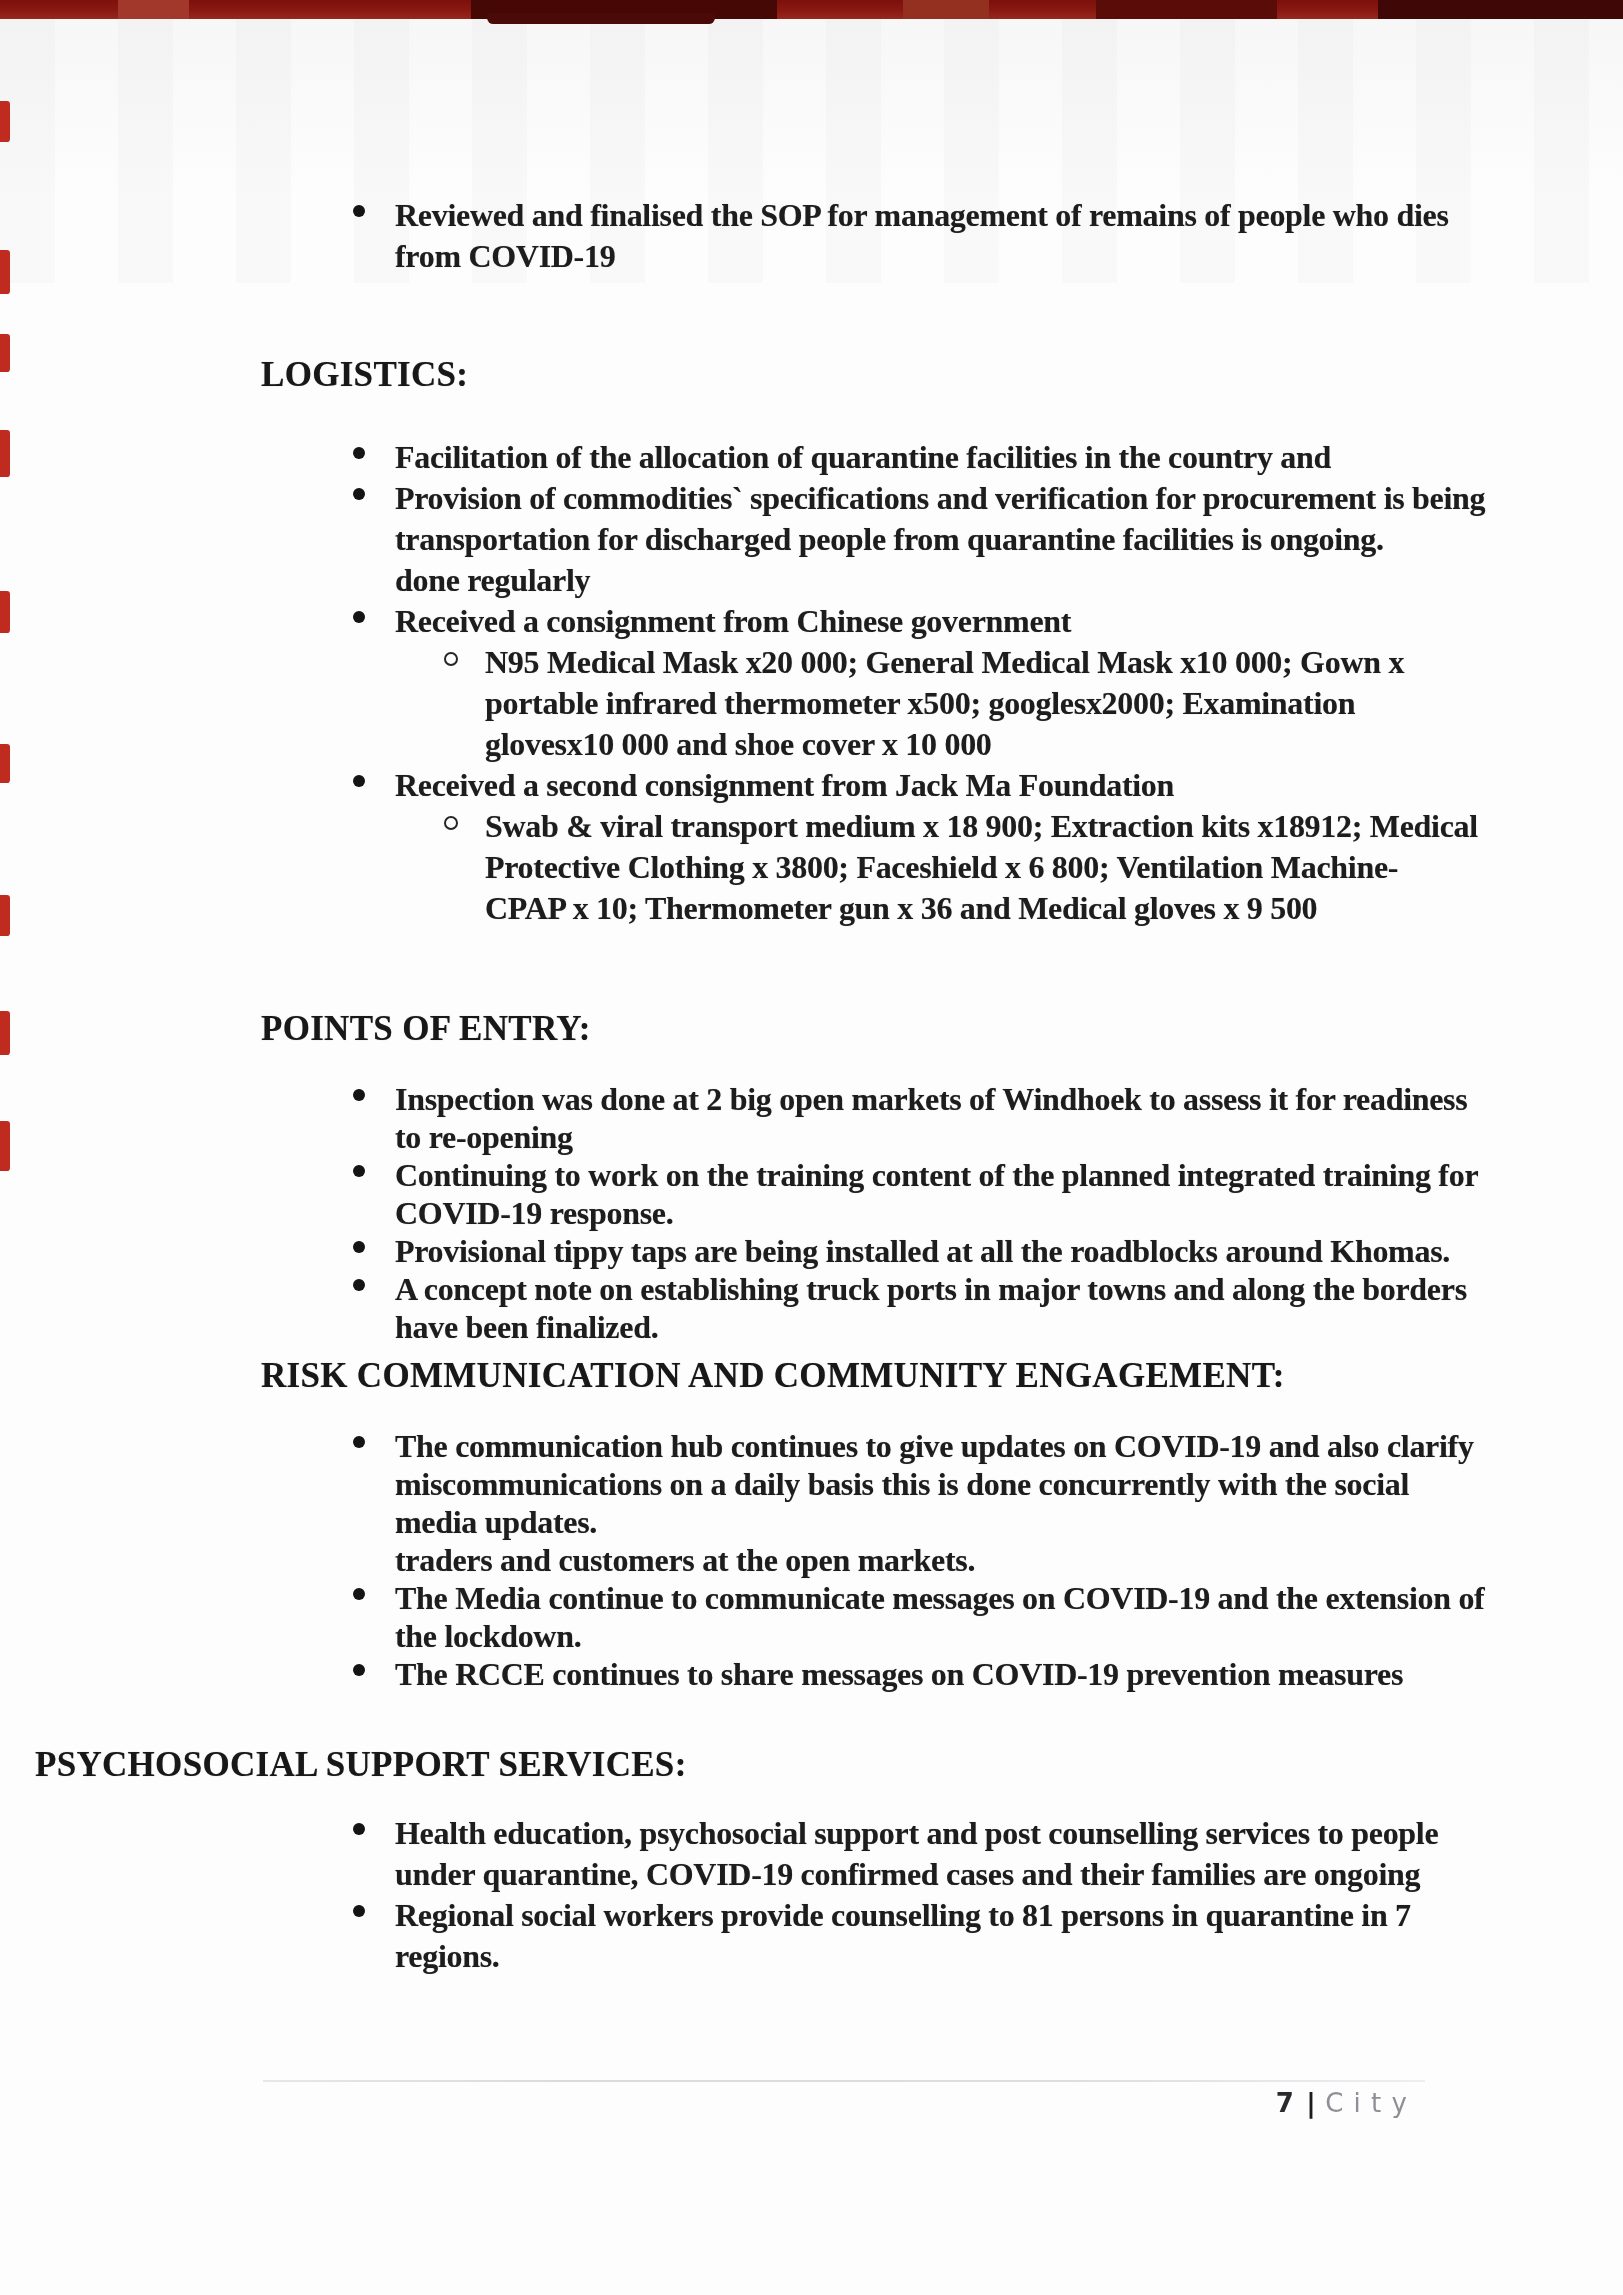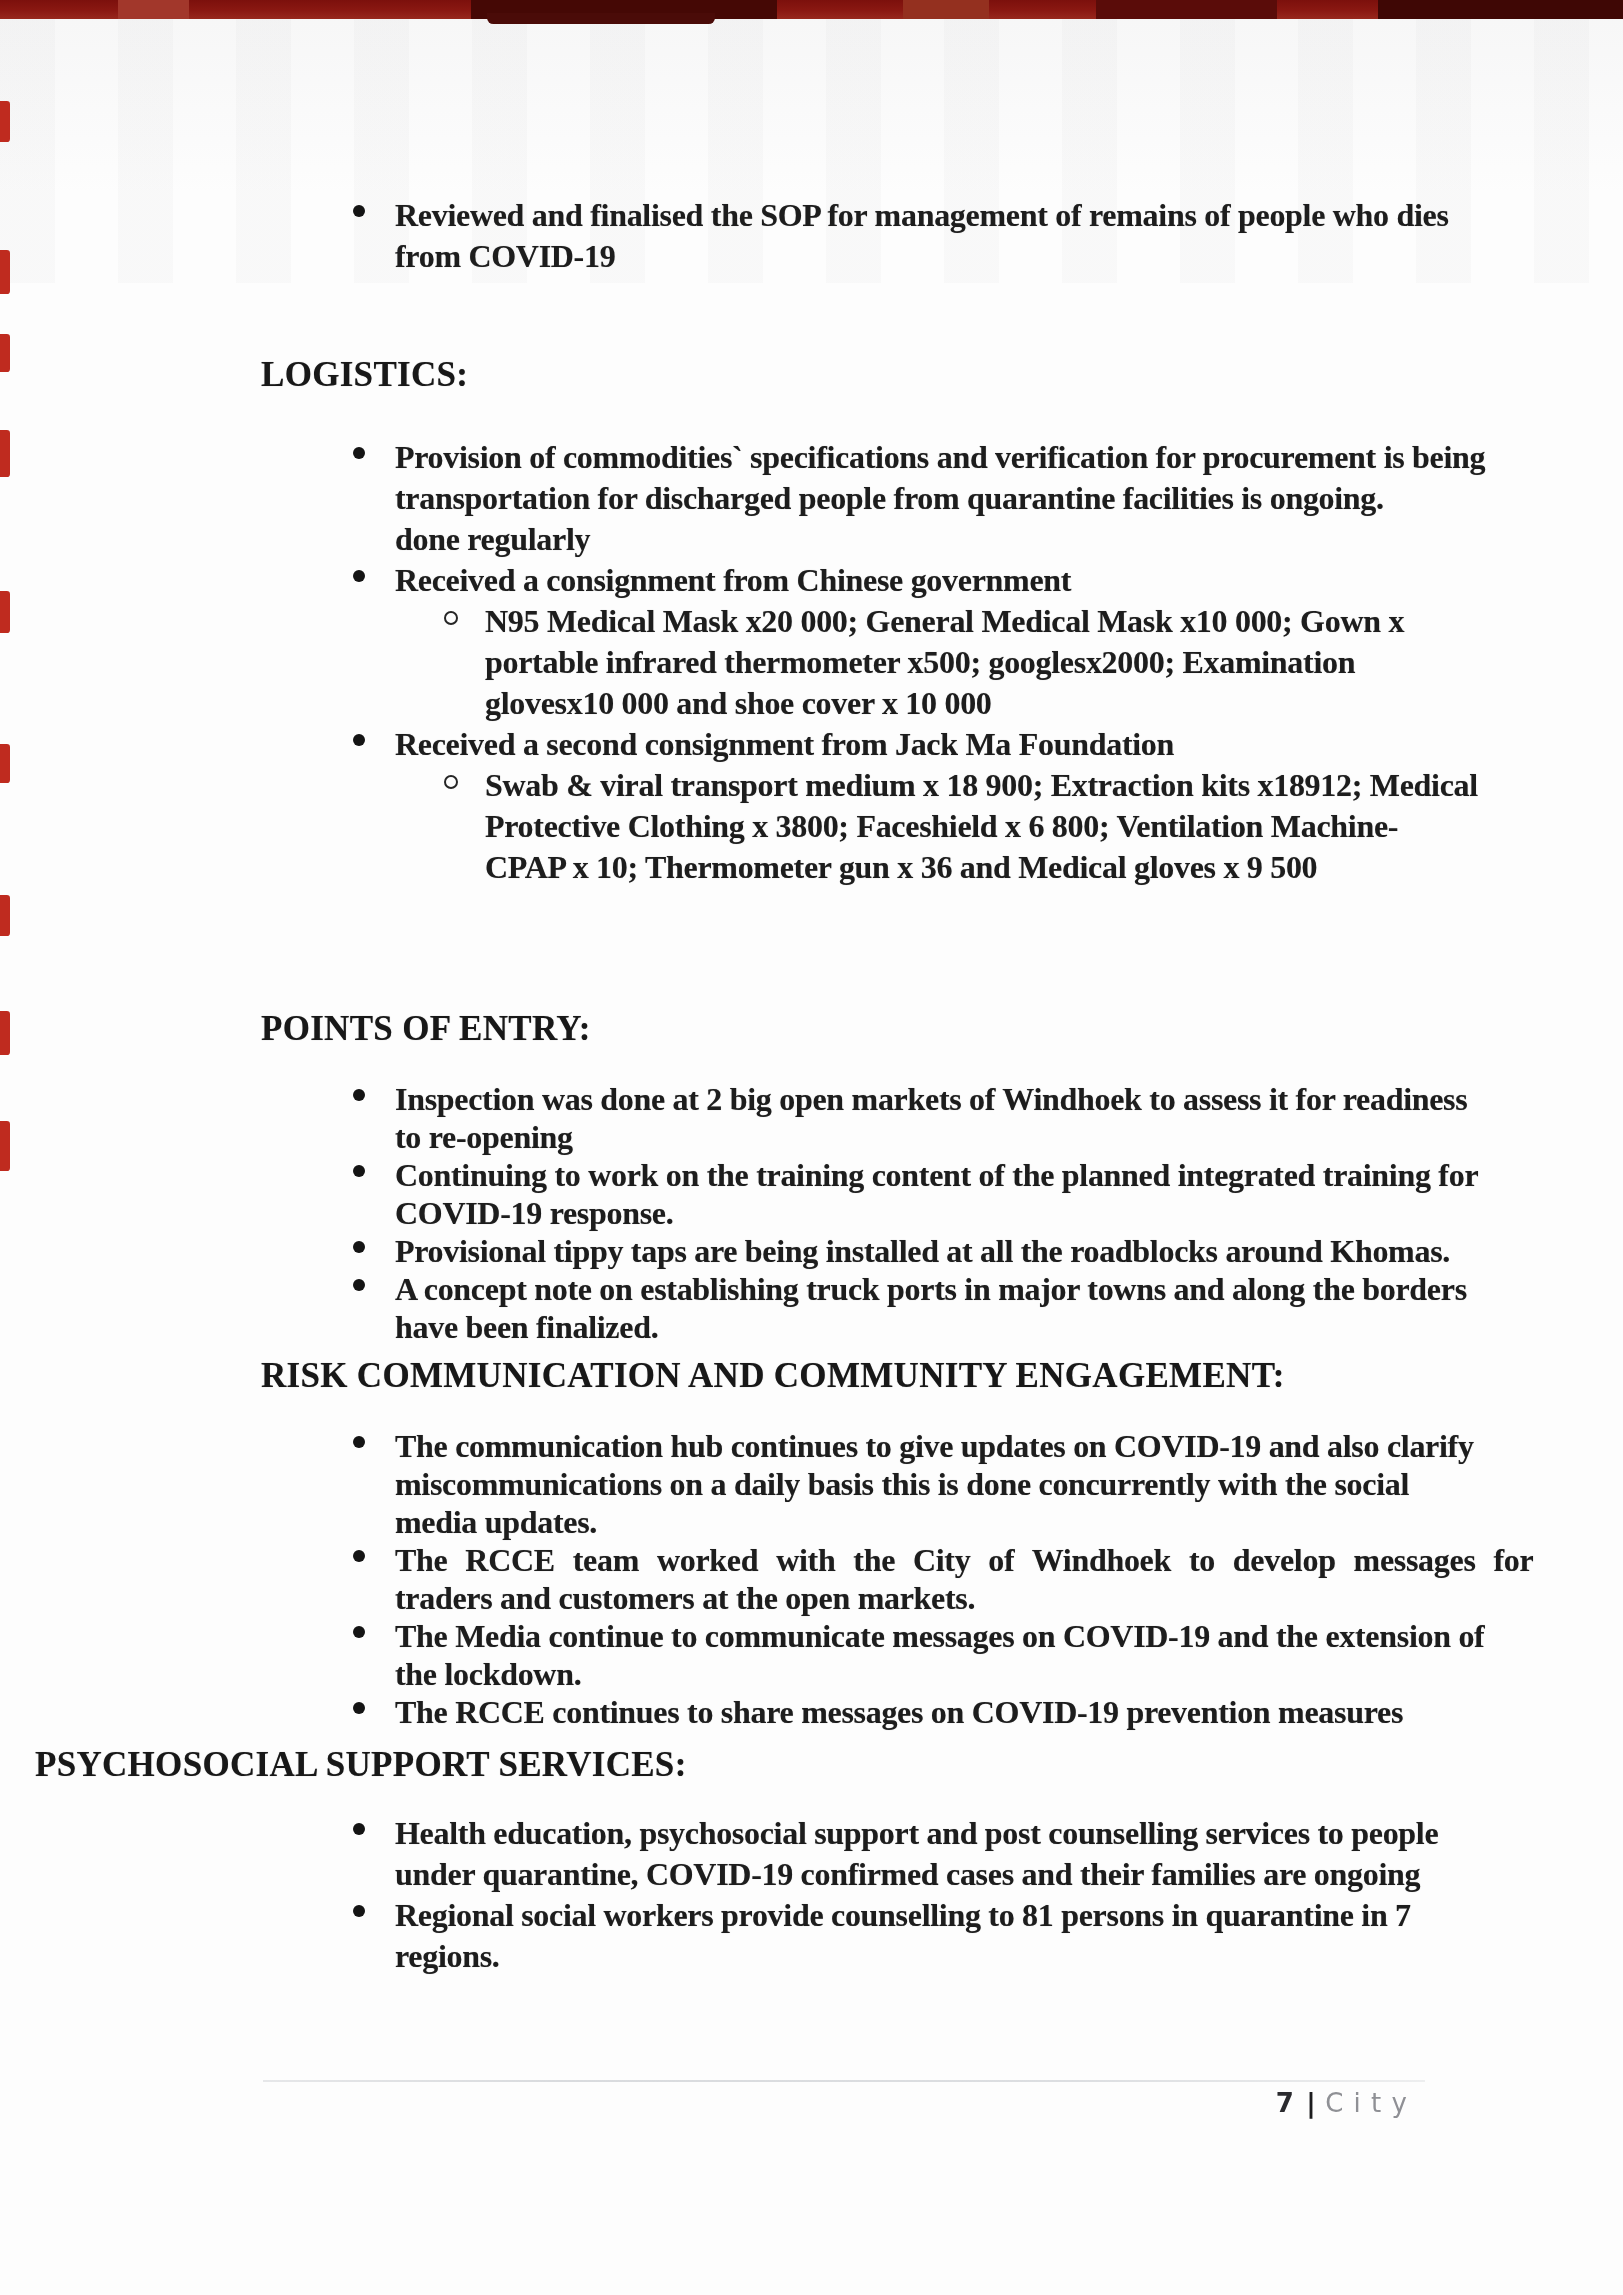"Facilitation of the allocation of" div.line { html: none -> <div><span></span><span>Facilitation of the allocation of quarantine facilities in the country and</span></div> }
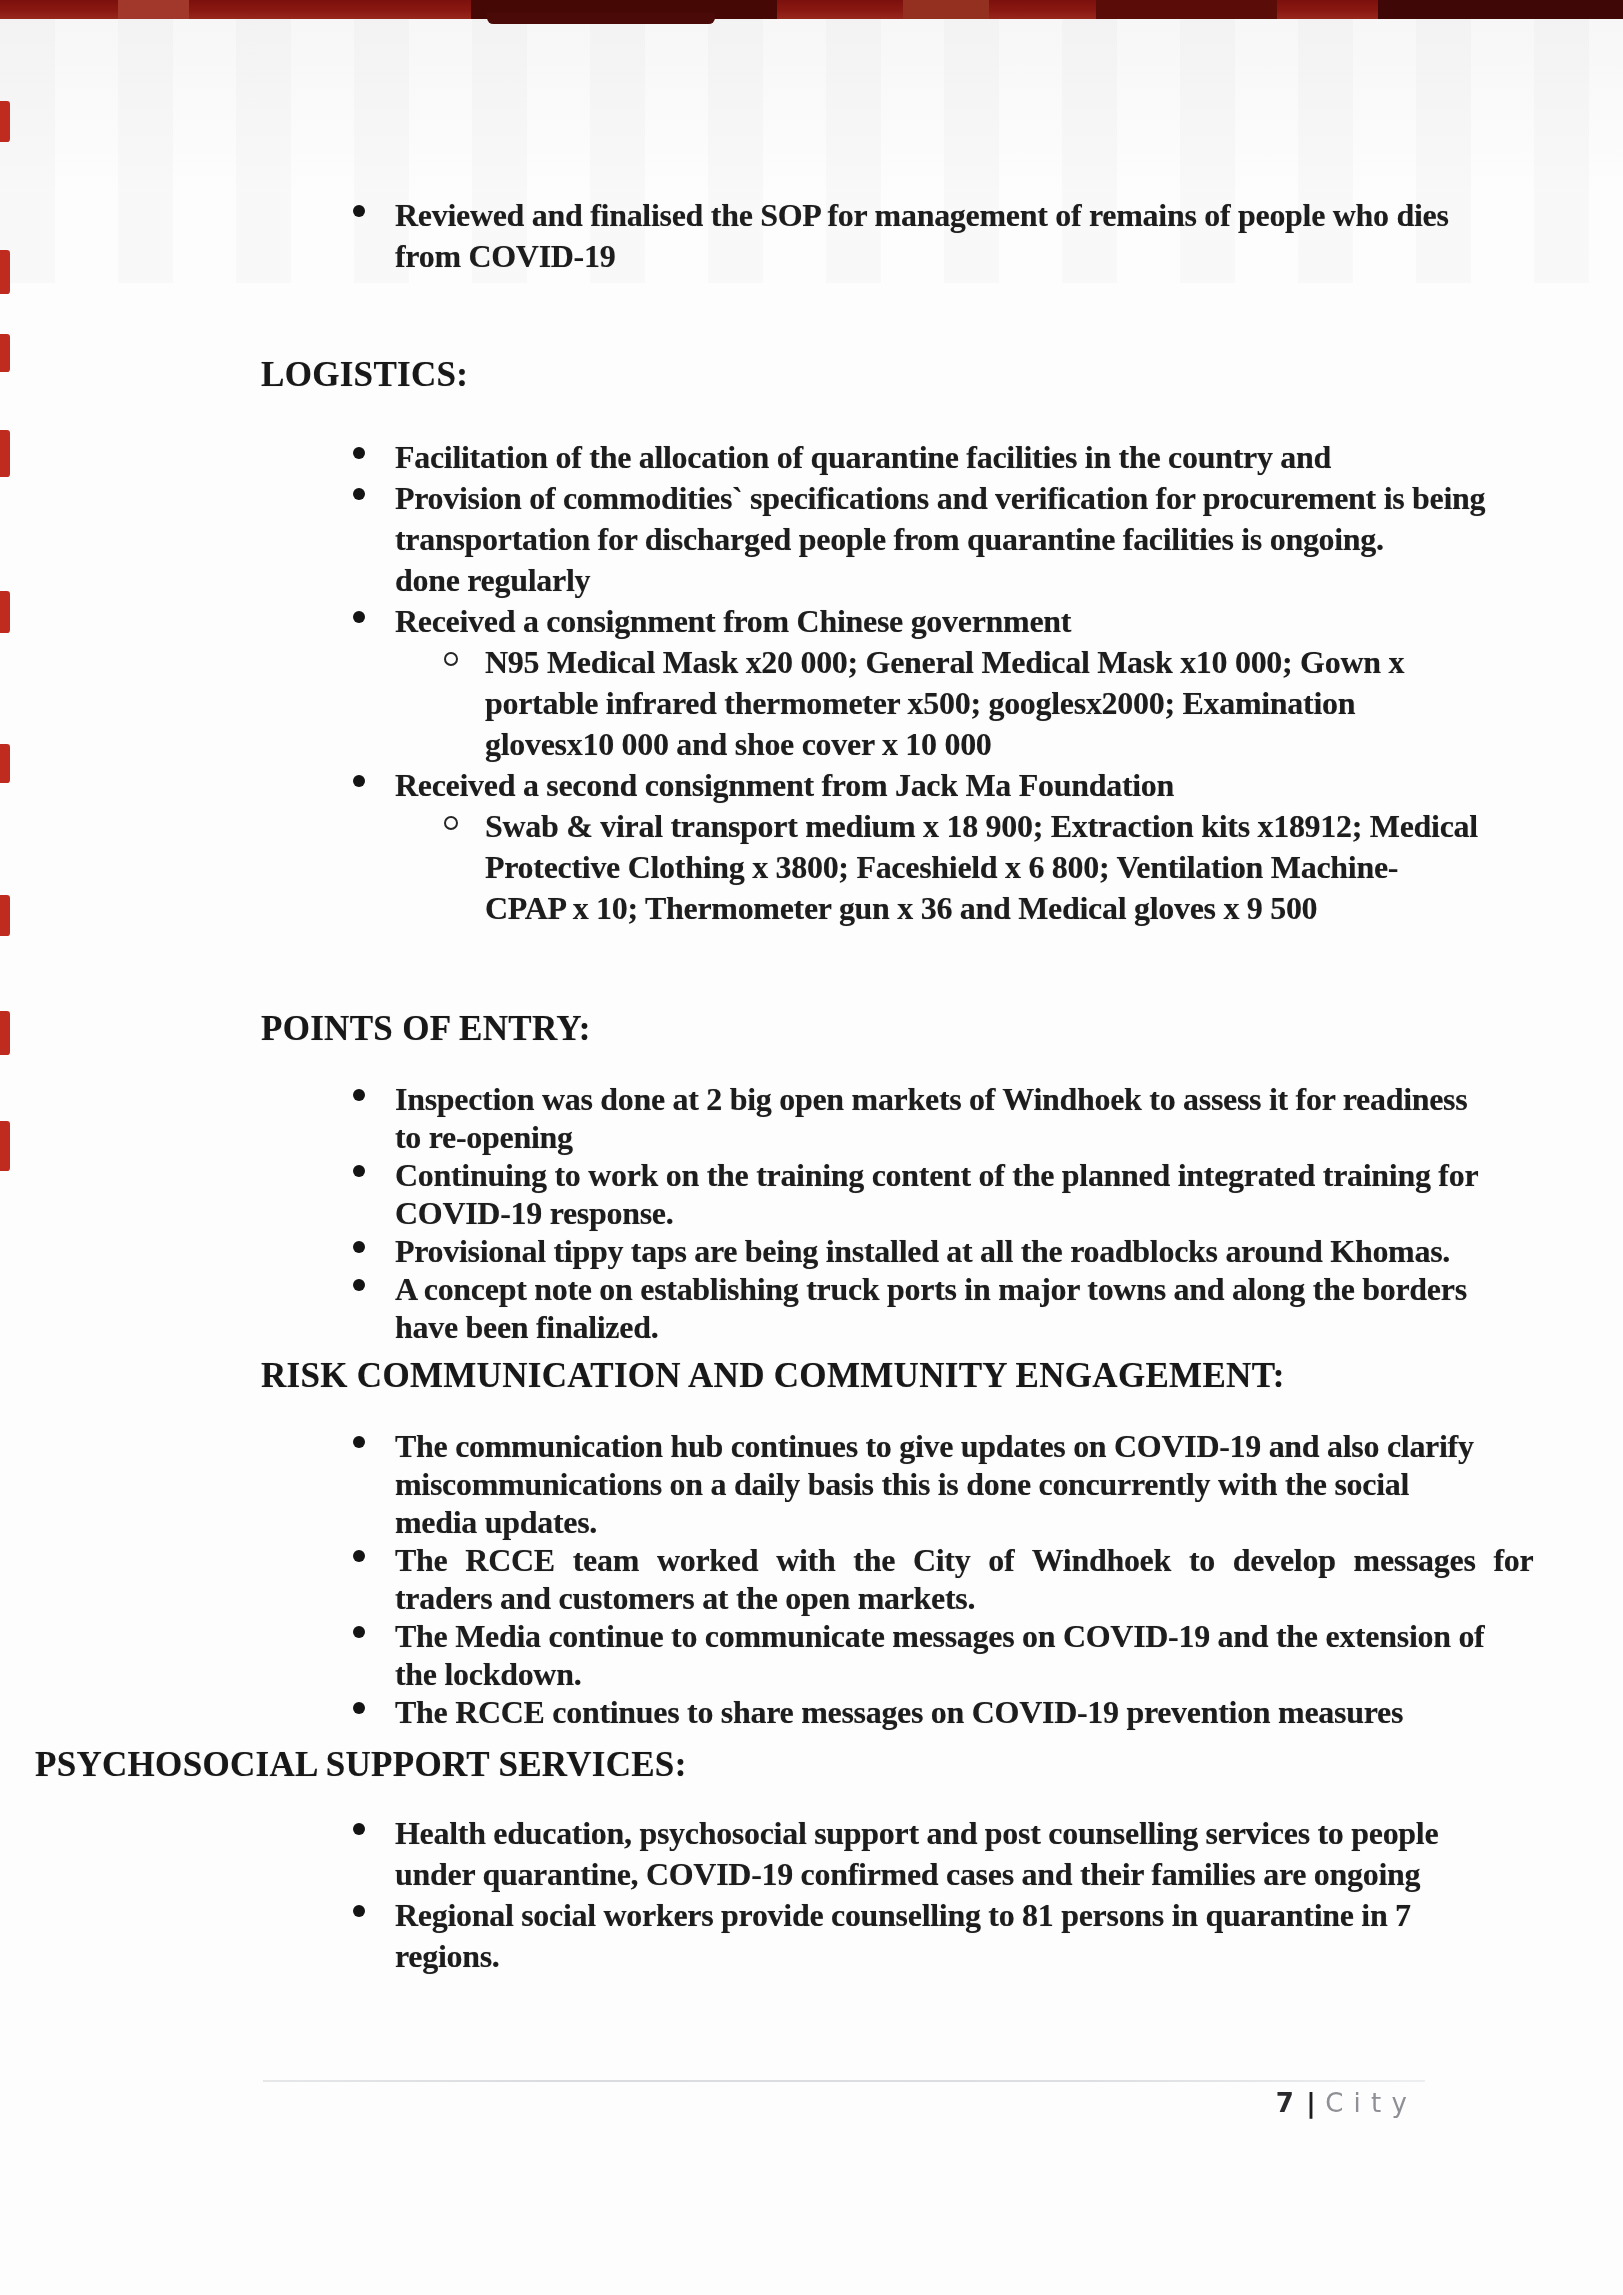"The RCCE team worked with" div.line { html: <div><span></span><span>The RCCE team worked with the City of Windhoek to develop messages for</span></div> -> none }
